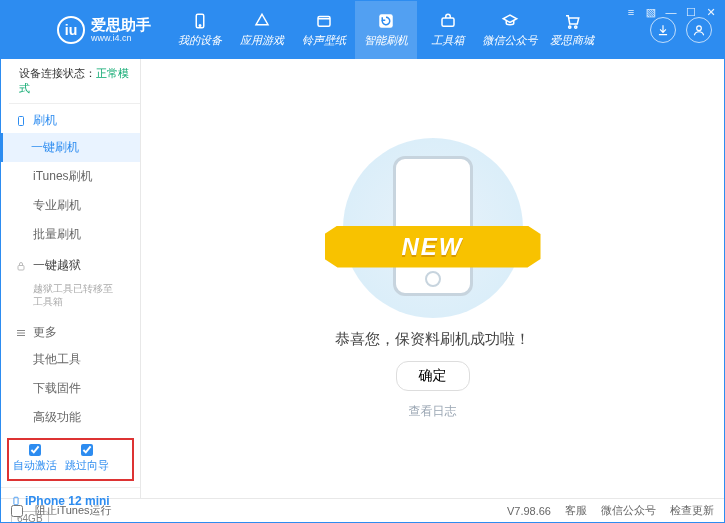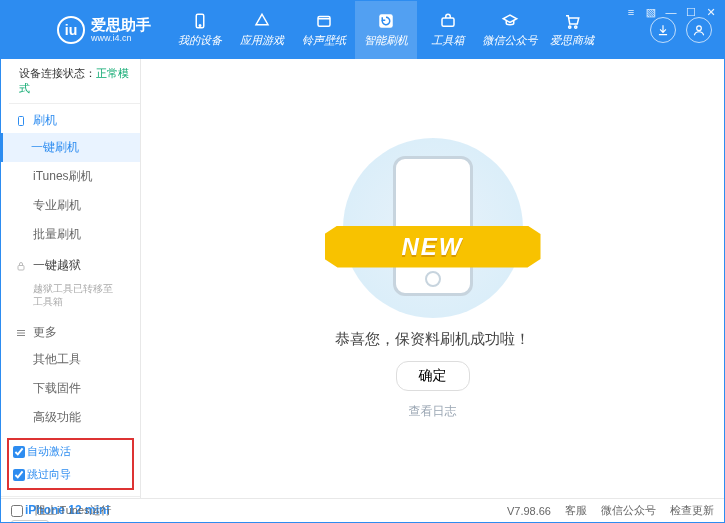"自动激活" .chk { flex-direction: none -> column }
